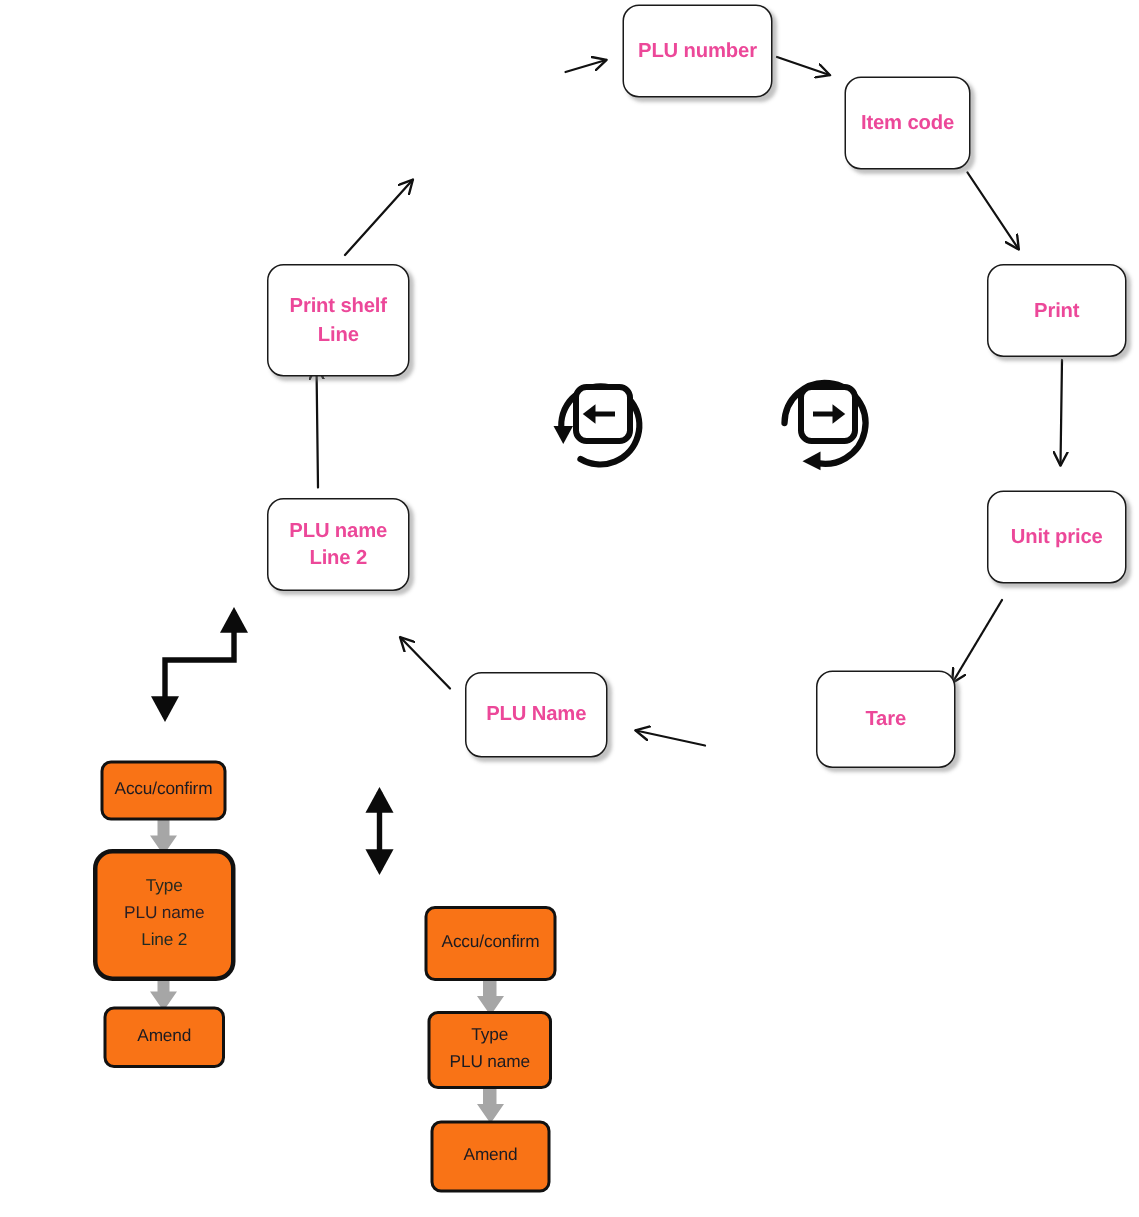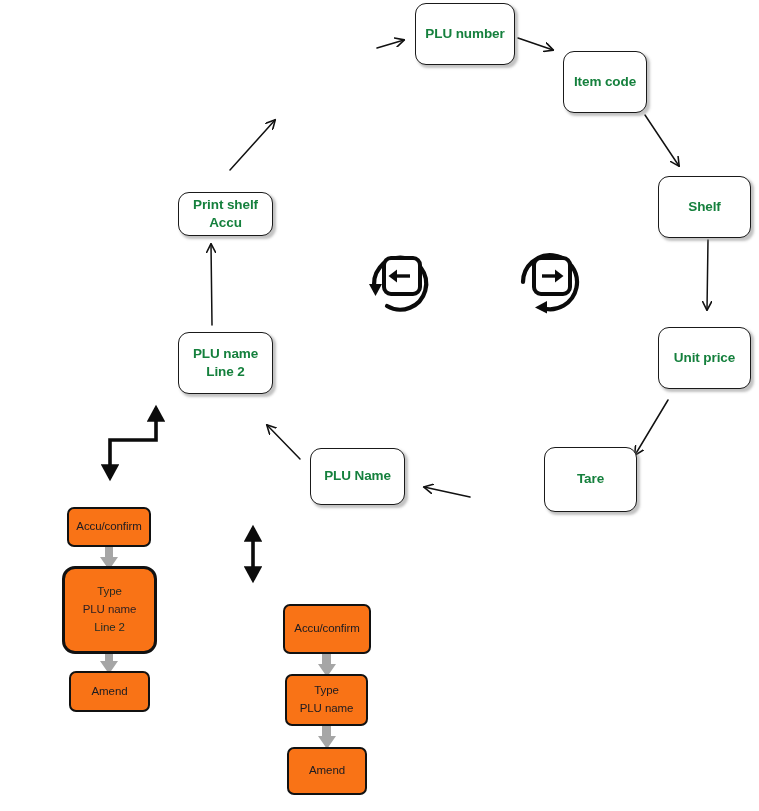"PLU number" .node { color: #15803d -> #ec4899 }
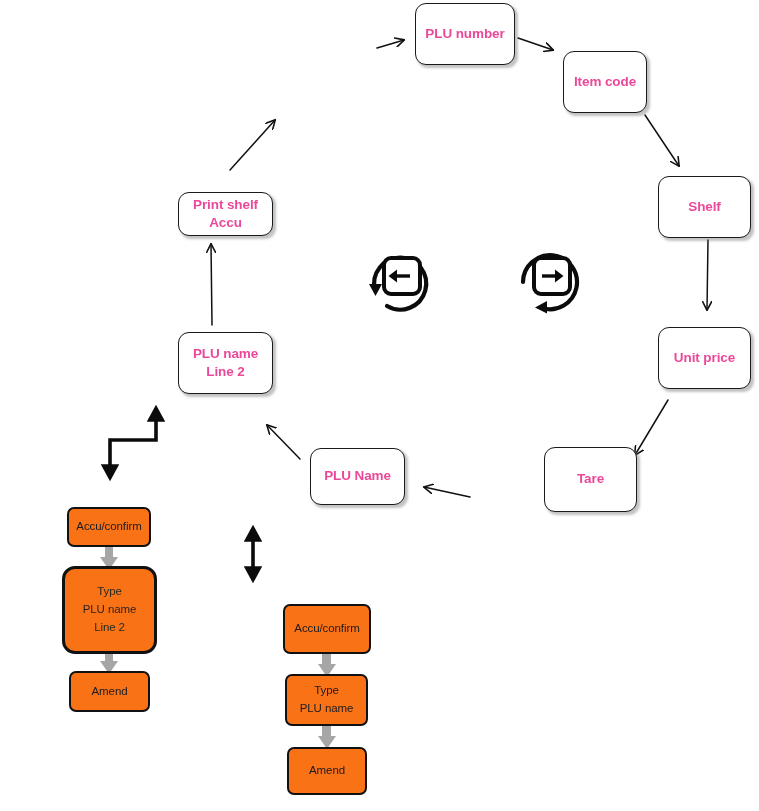"Print shelf" div.node { height: 44px -> 75px; top: 192px -> 176px }
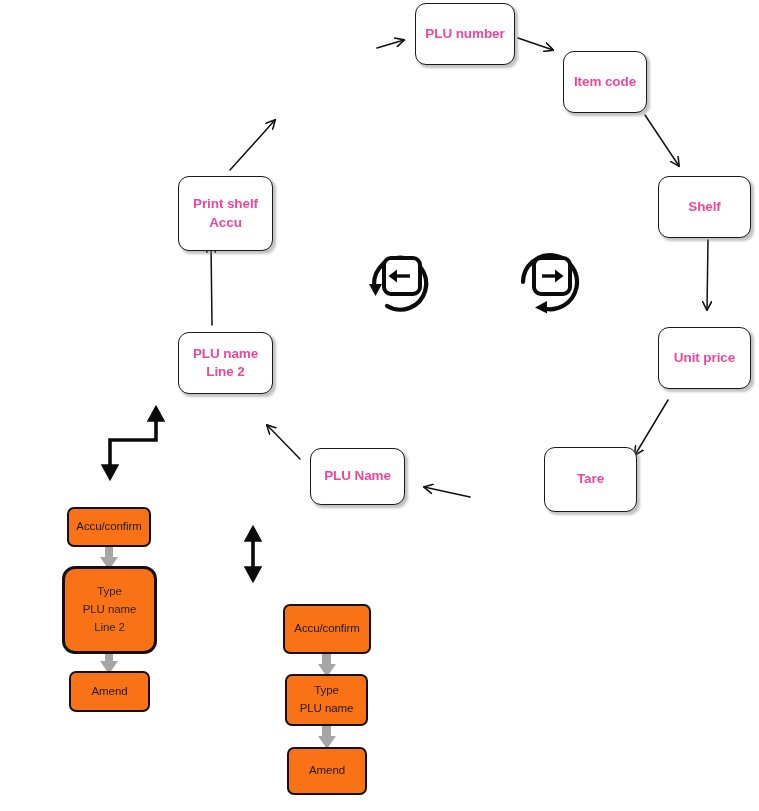"Shelf" span.ln { text: Shelf -> Print }
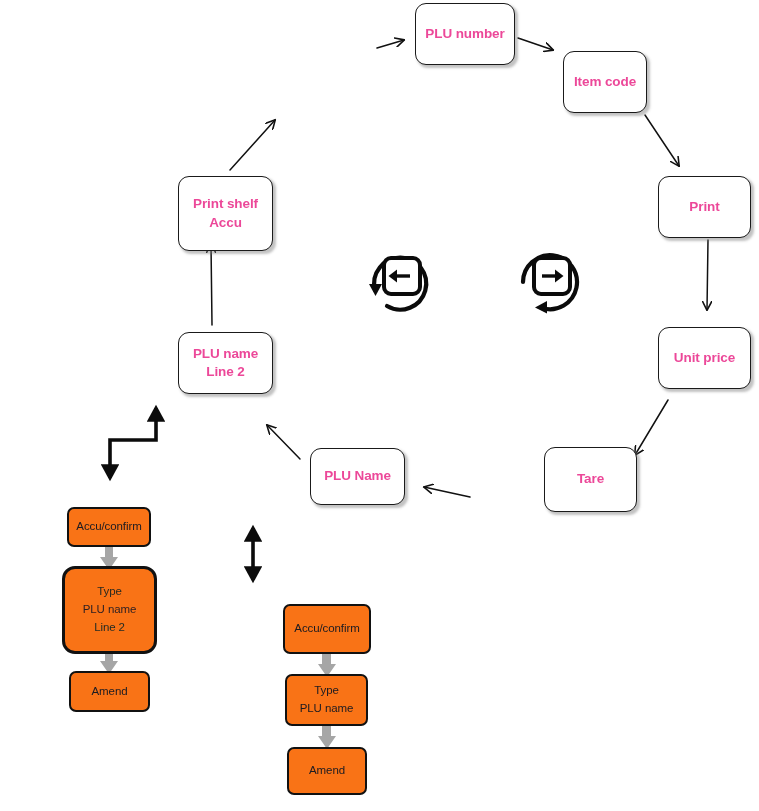"Accu" span.ln { text: Accu -> Line }
